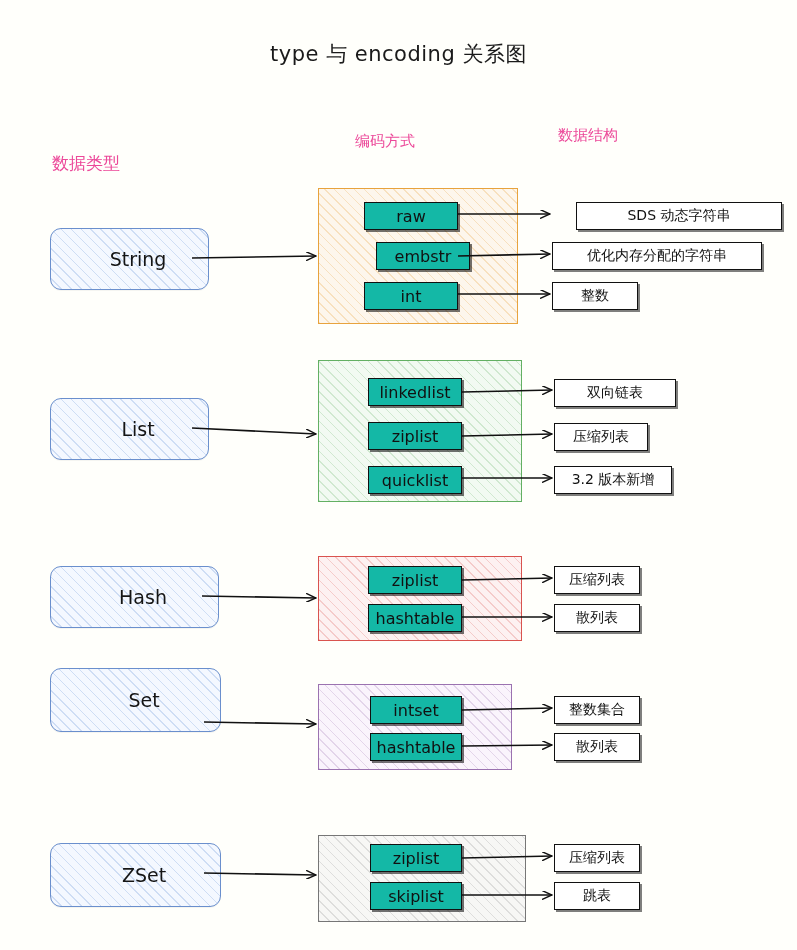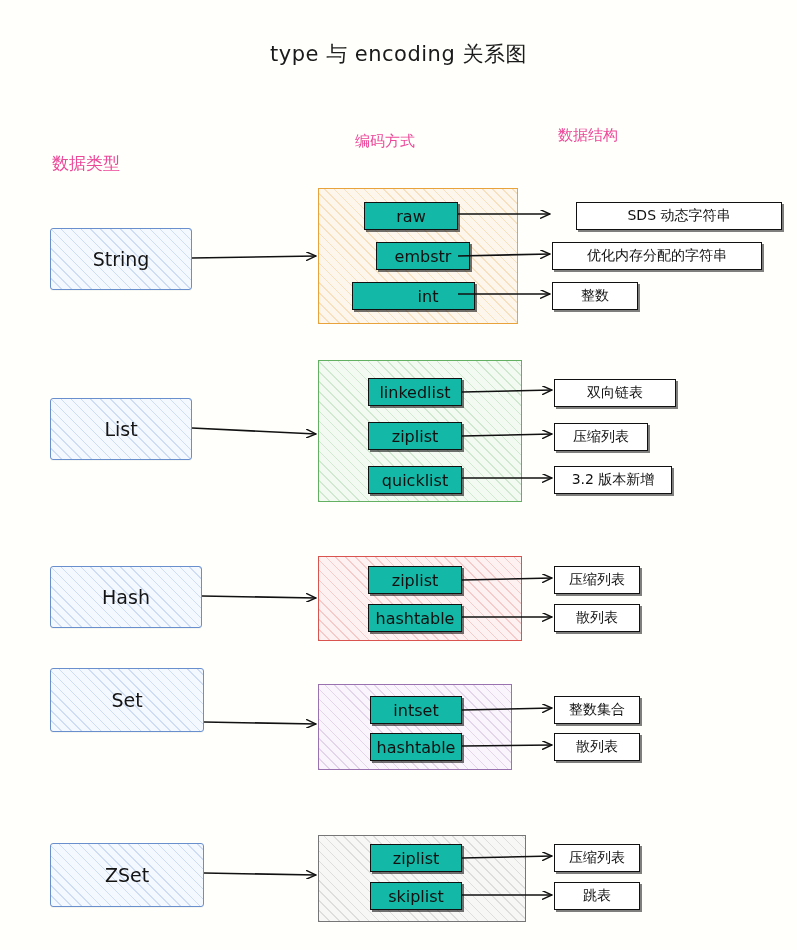"String" .type-box { border-radius: 3px -> 11px; padding-left: none -> 17px }
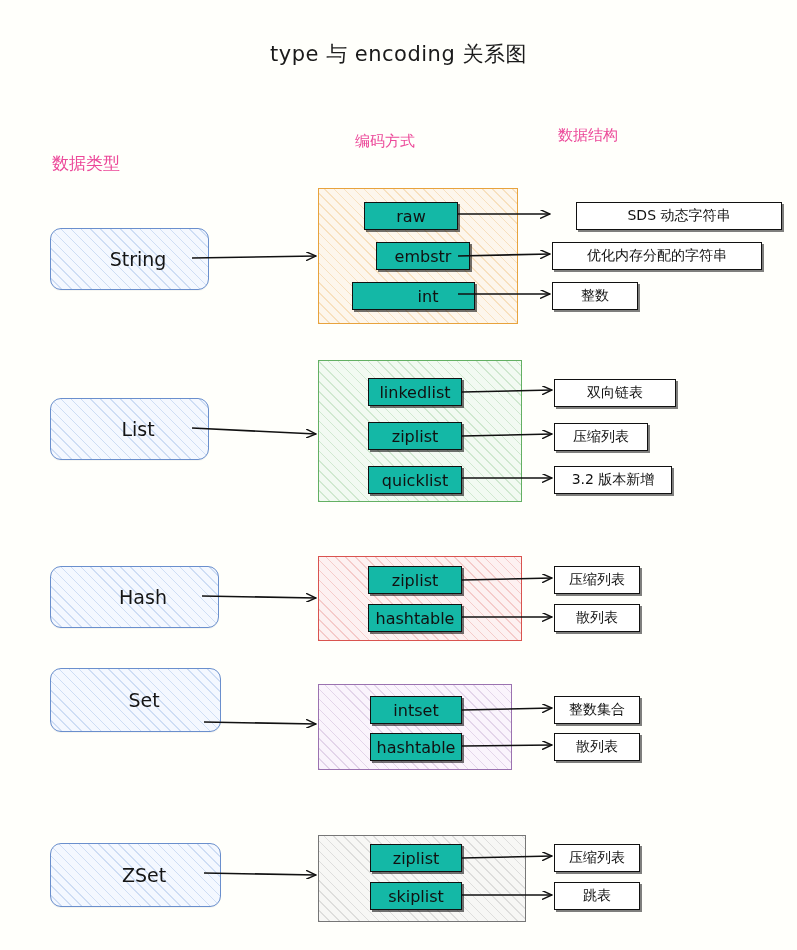"int" div.enc-box { left: 352px -> 364px; padding-left: 29px -> none }
